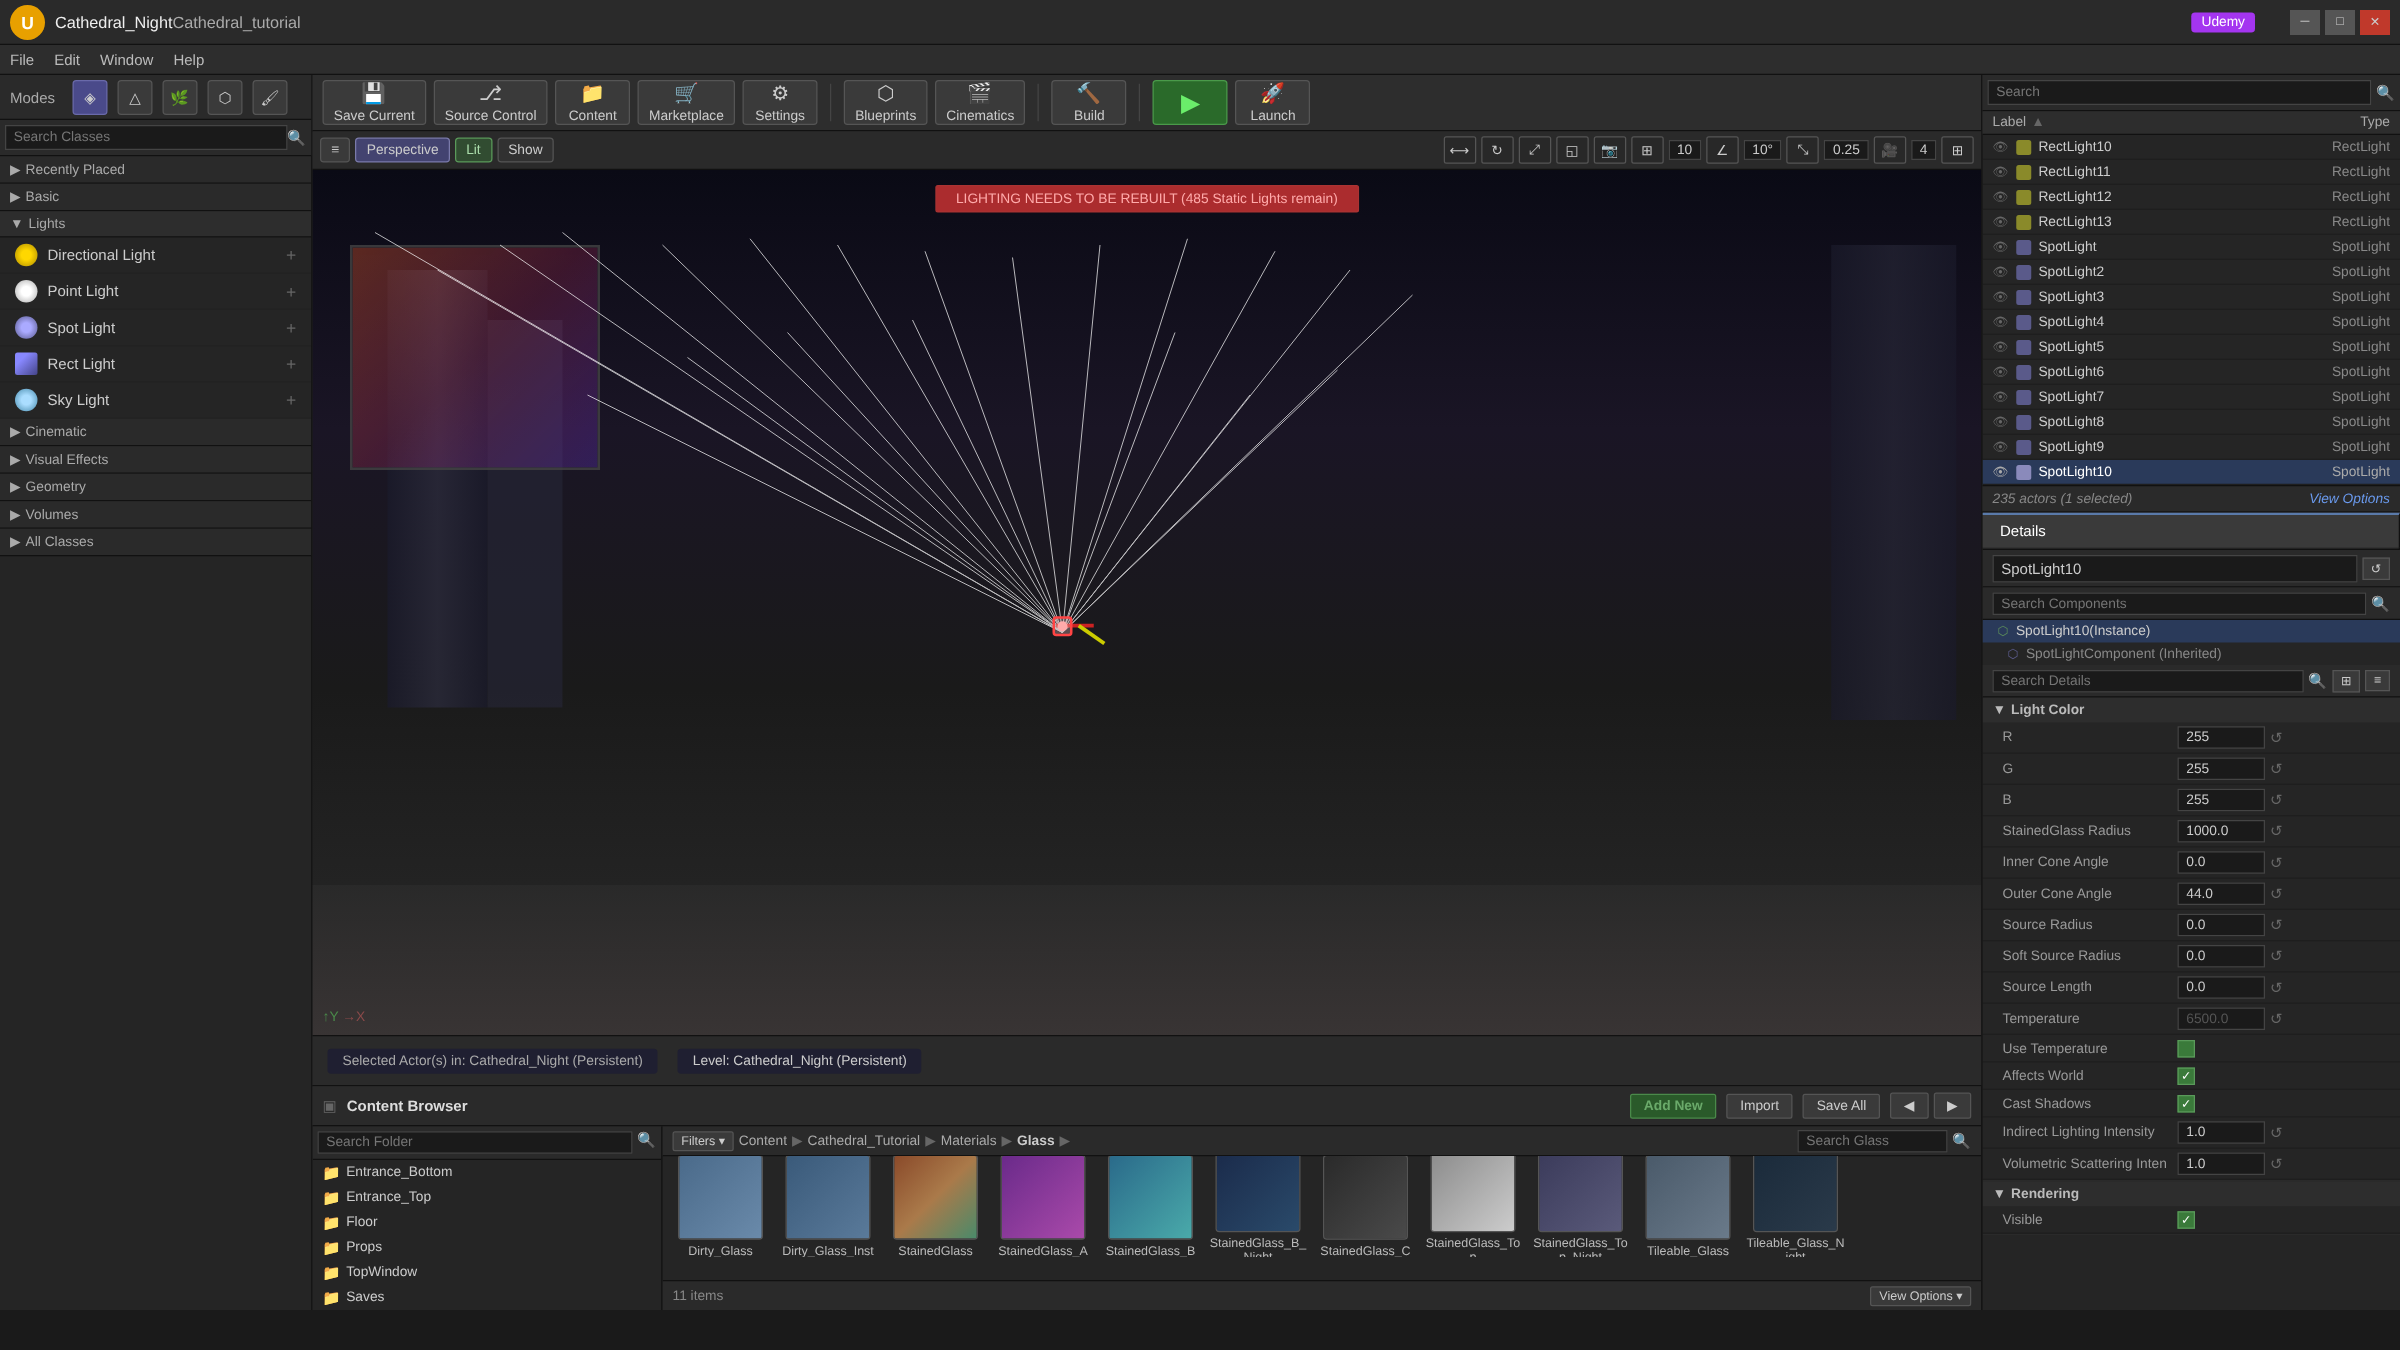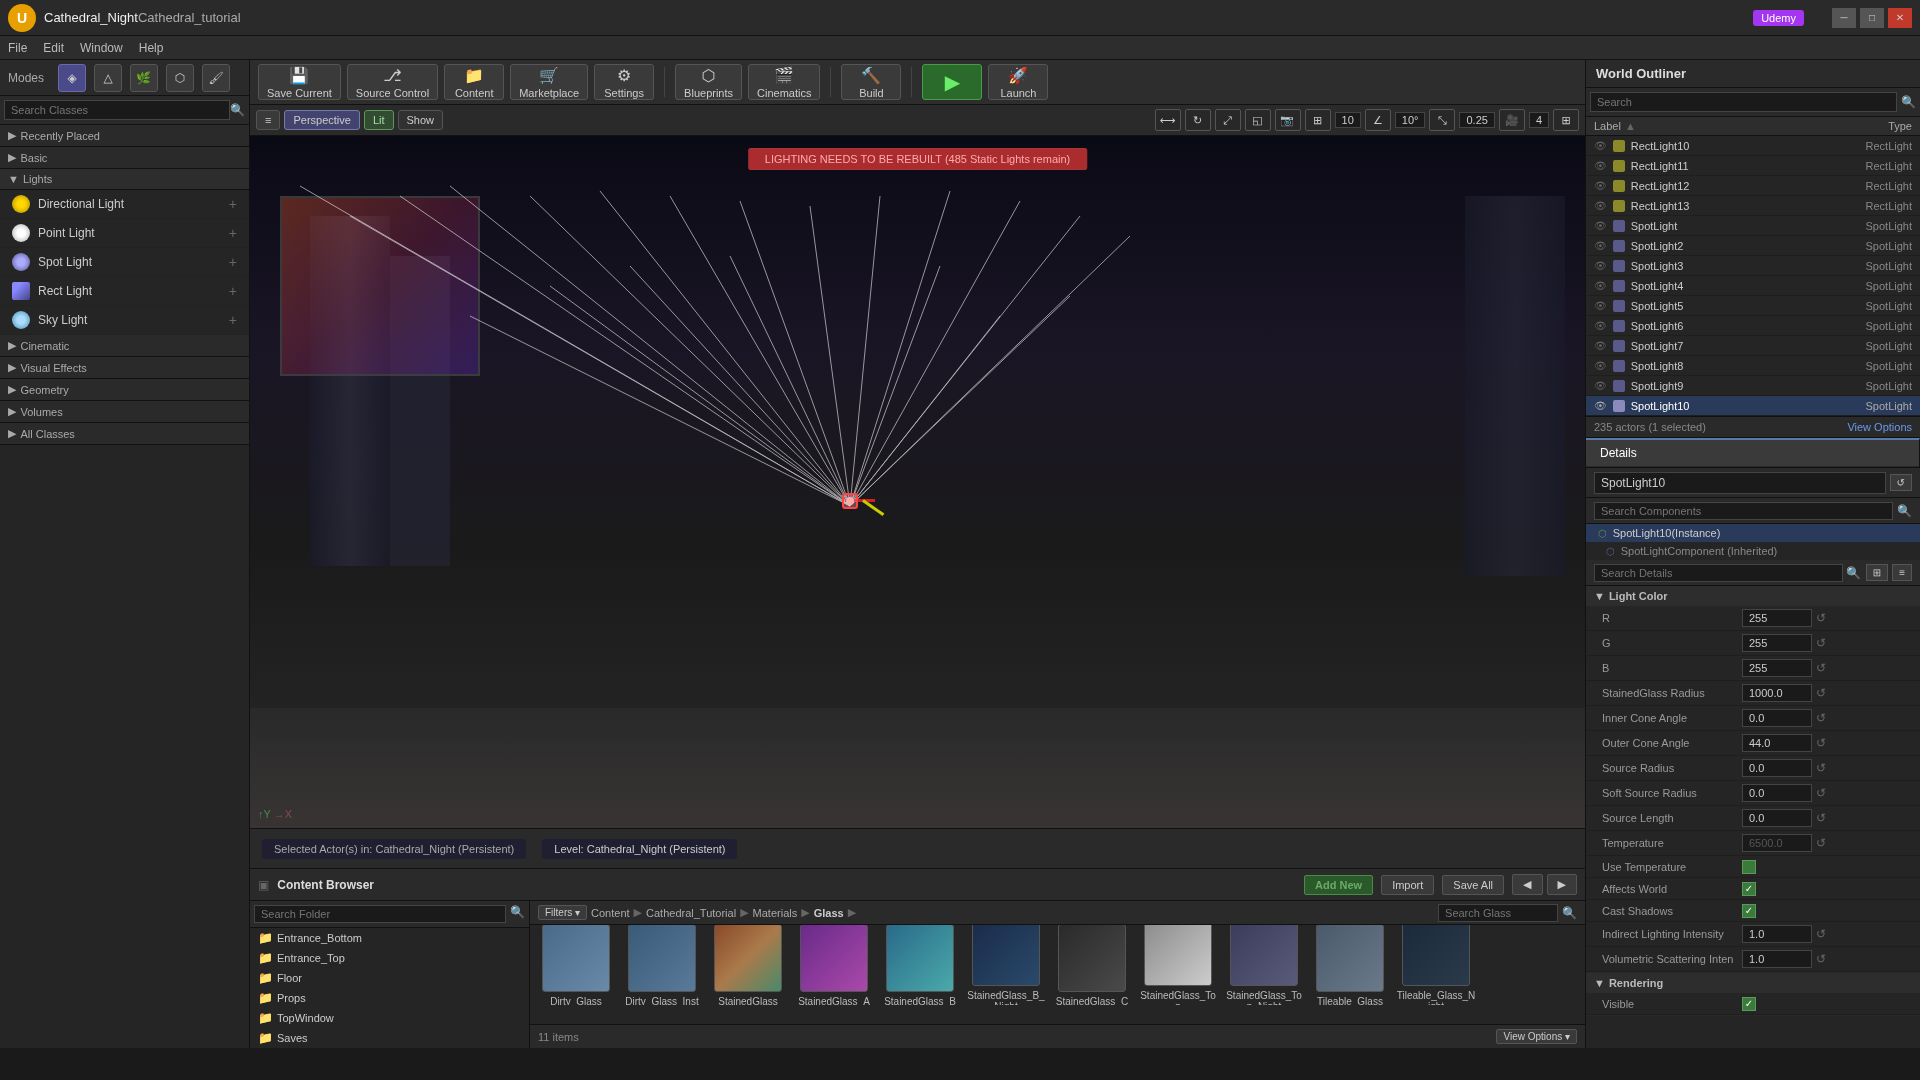"World Outliner" div { html: <div> <span>World Outliner</span> </div> -> none }
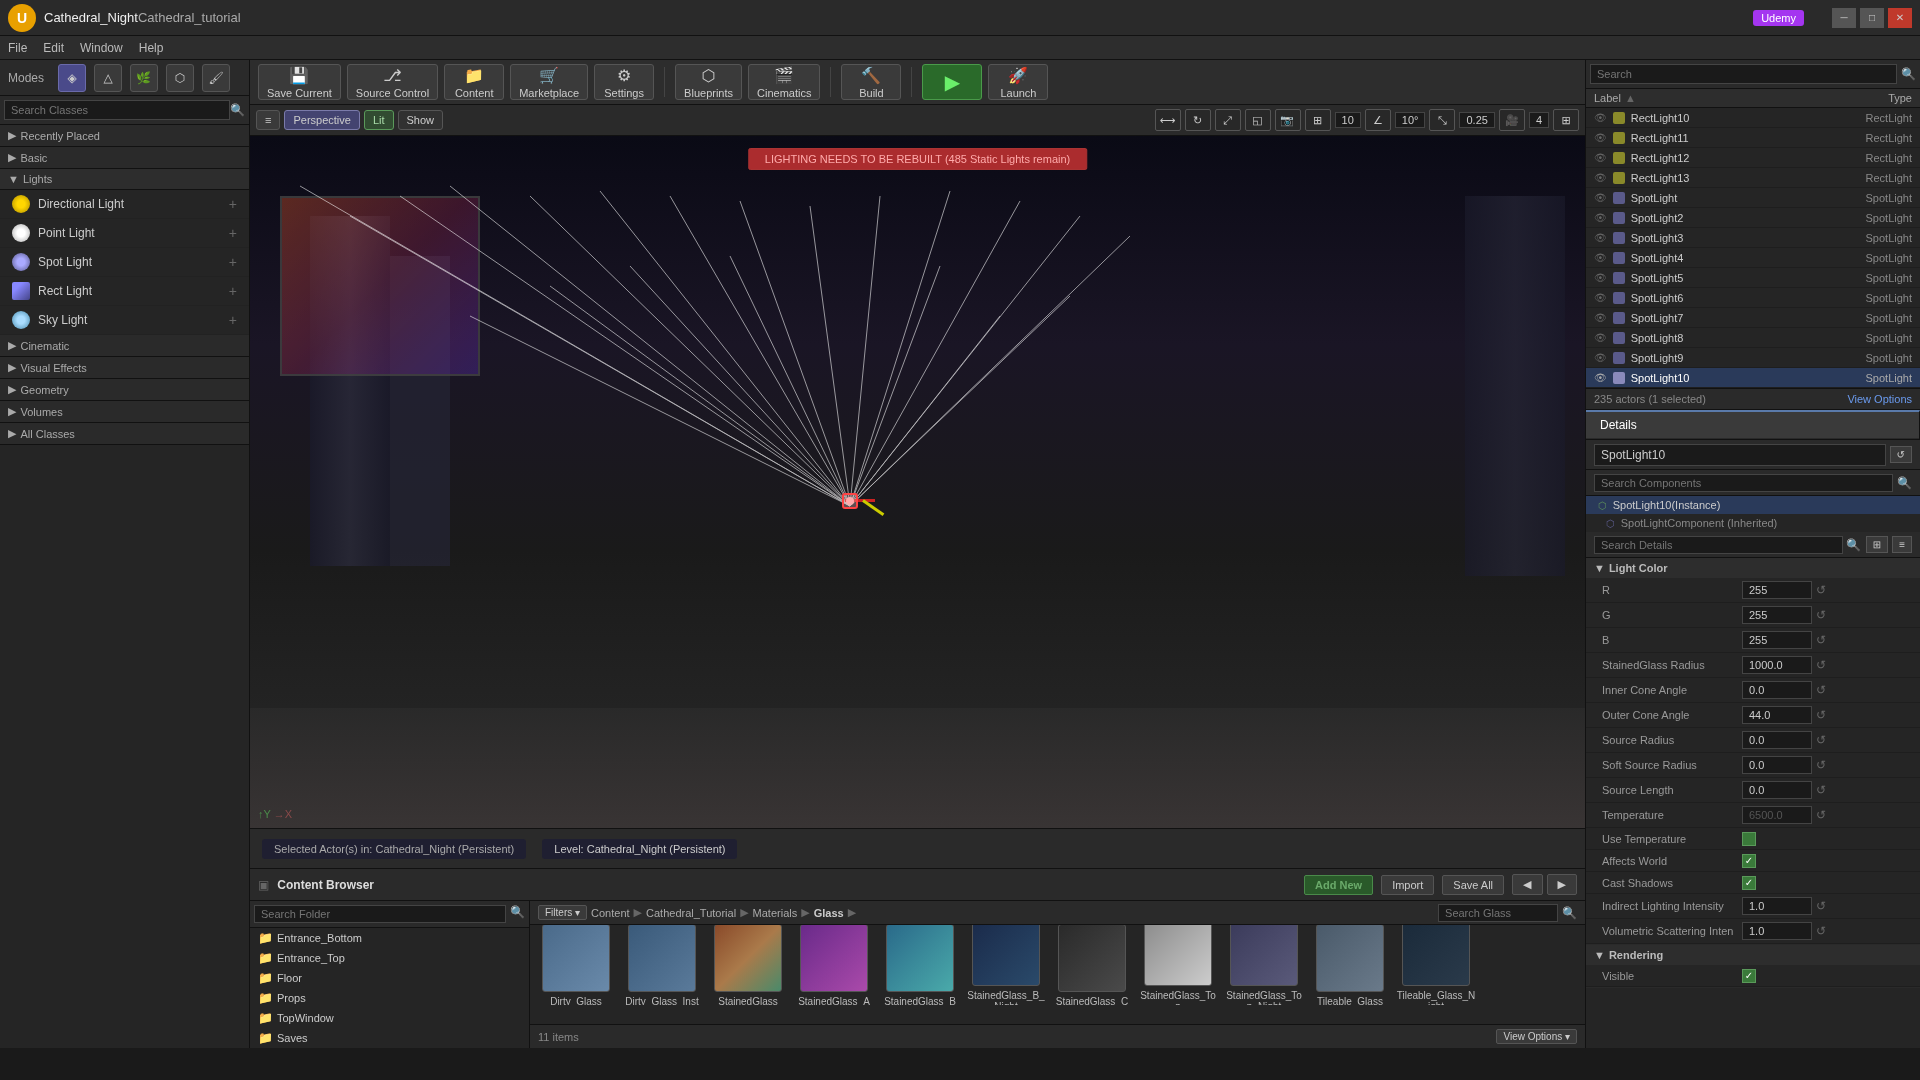"235 actors (1 selected)" div { font-style: none -> italic }
